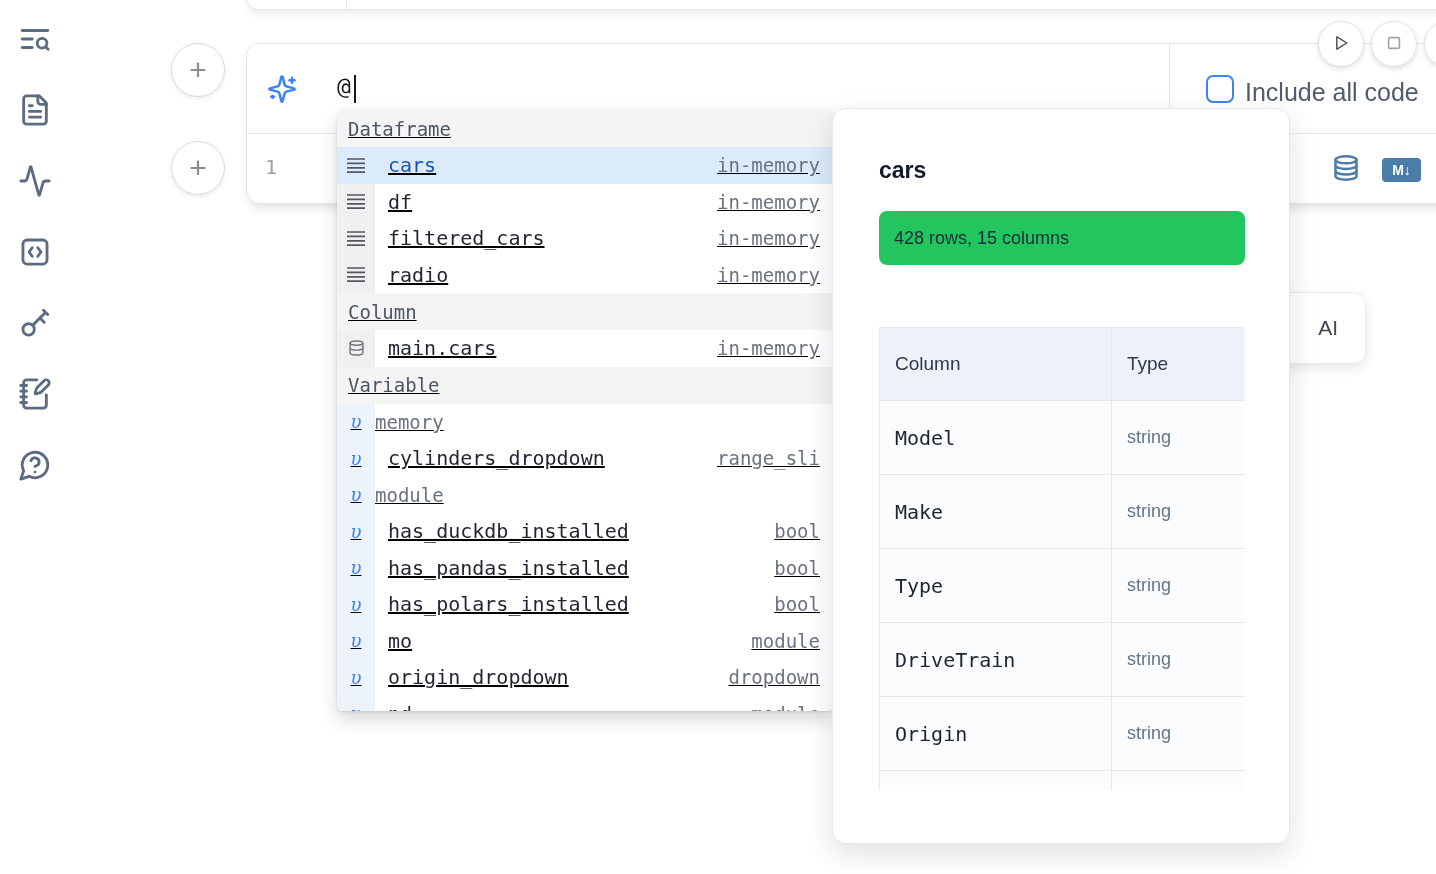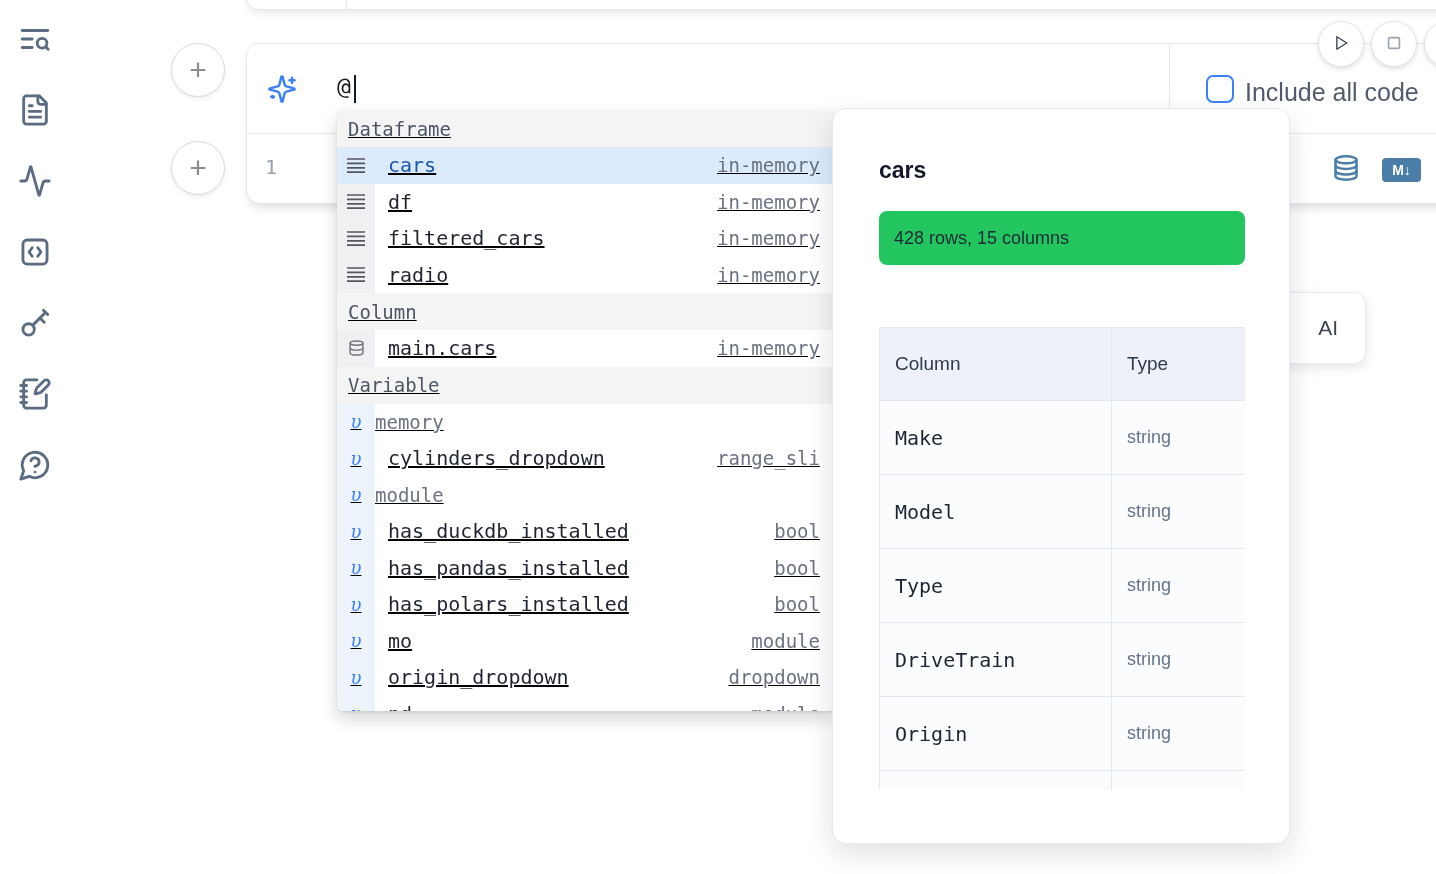"Make" tr { order: before "Model" -> after "Model" }
